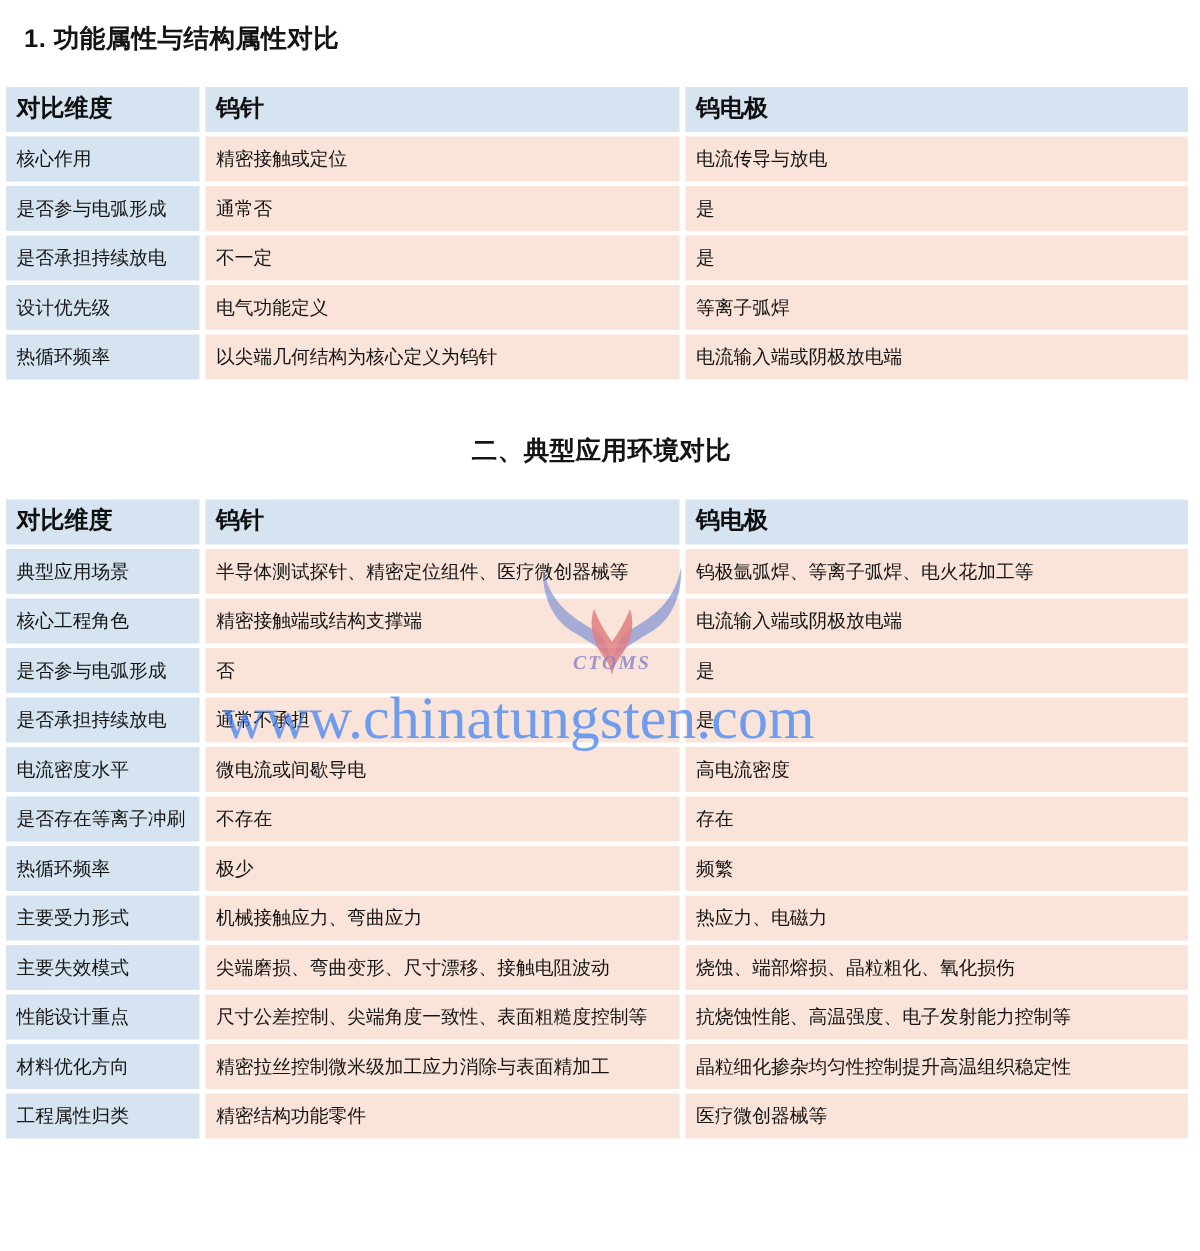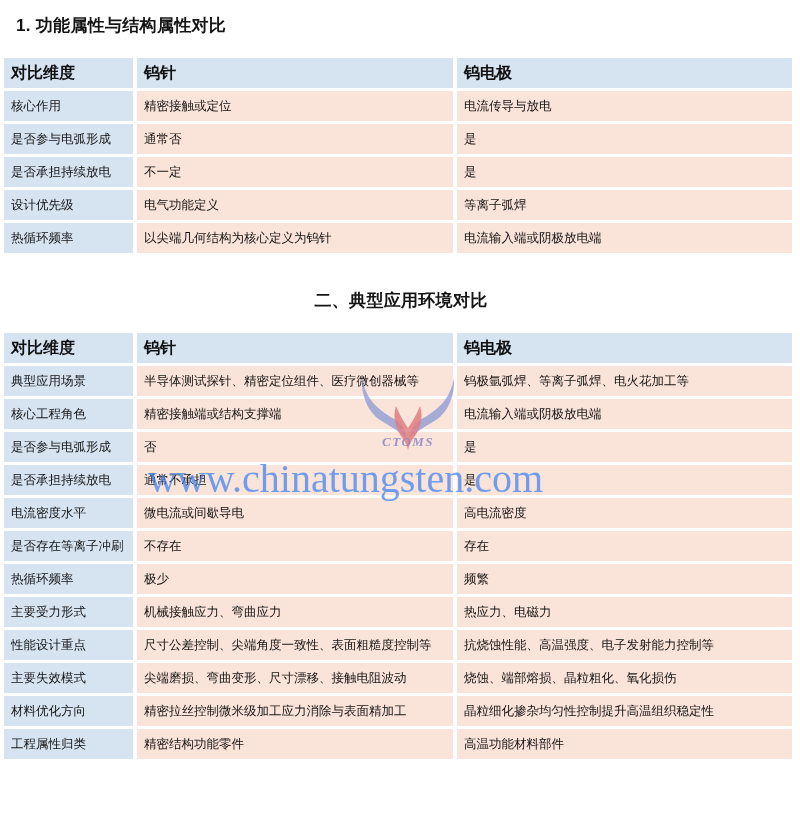"性能设计重点" tr { order: before "主要失效模式" -> after "主要失效模式" }
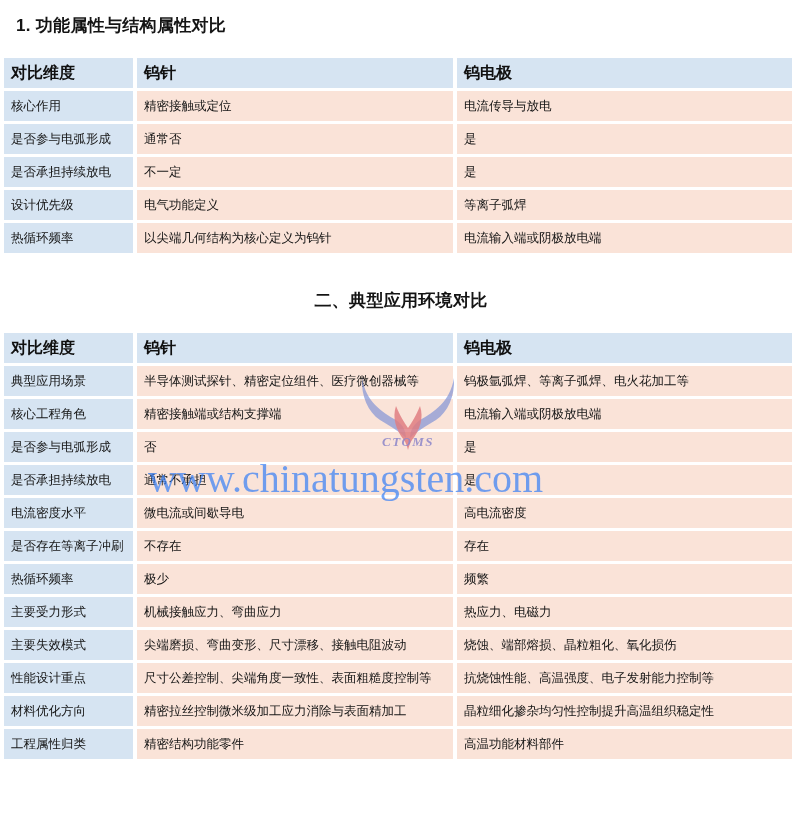"高温功能材料部件" td { text: 高温功能材料部件 -> 医疗微创器械等 }
